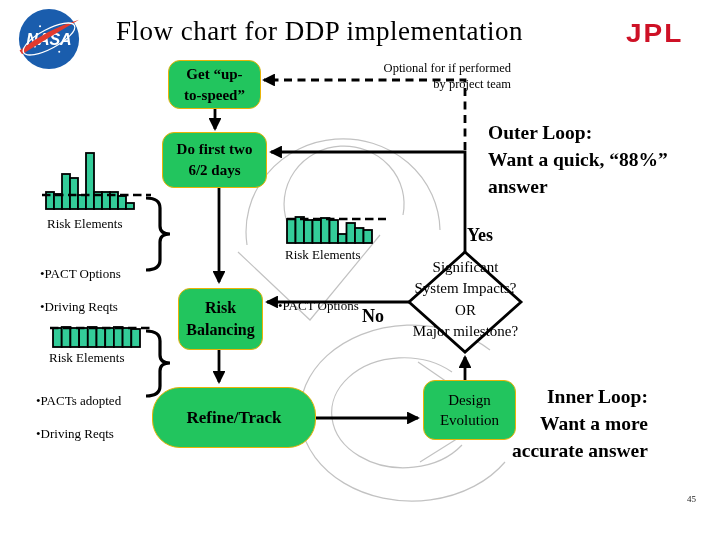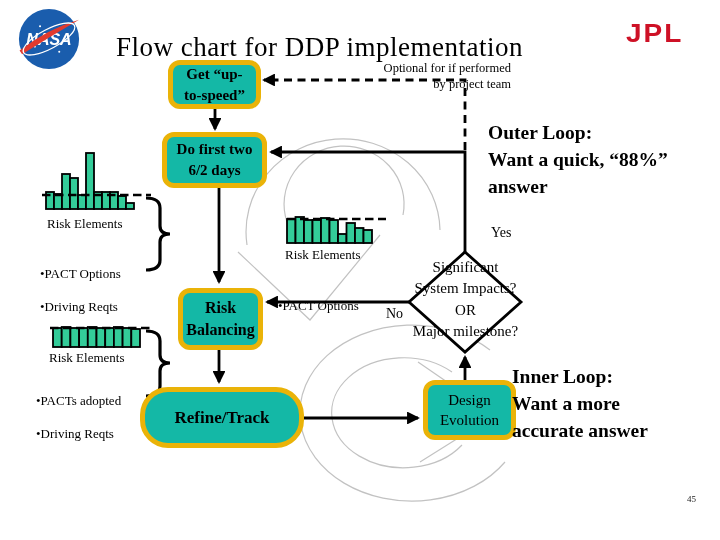"Flow chart for DDP implementation" .slide-title { top: 32px -> 16px }
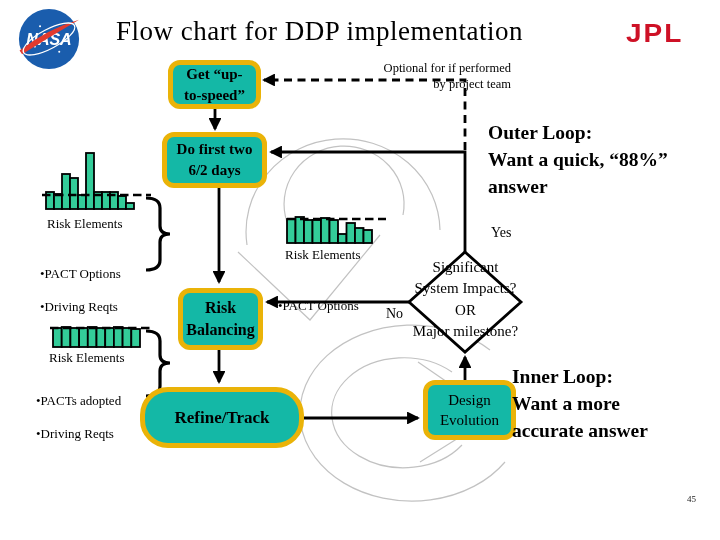"Get “up-" .node { background: #14b8a6 -> #22c55e; border: 5px solid #eab308 -> 1px solid #eab308 }
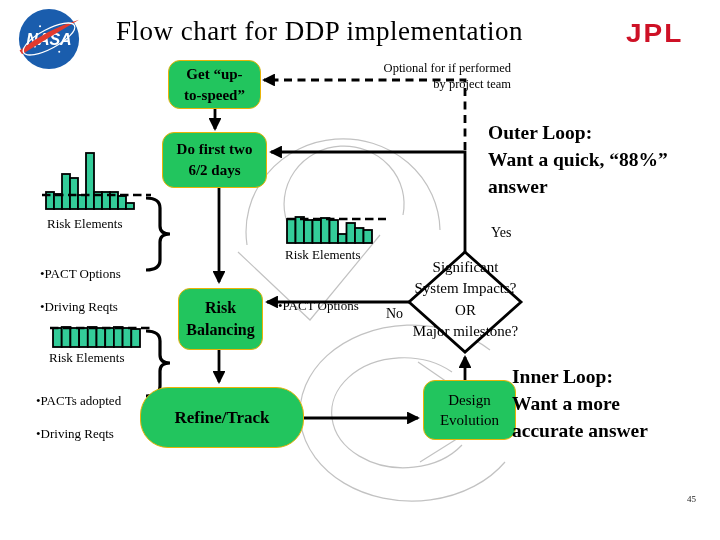"Yes" .edge-label { font-size: 14px -> 18px; font-weight: normal -> bold; padding-left: 24px -> none }
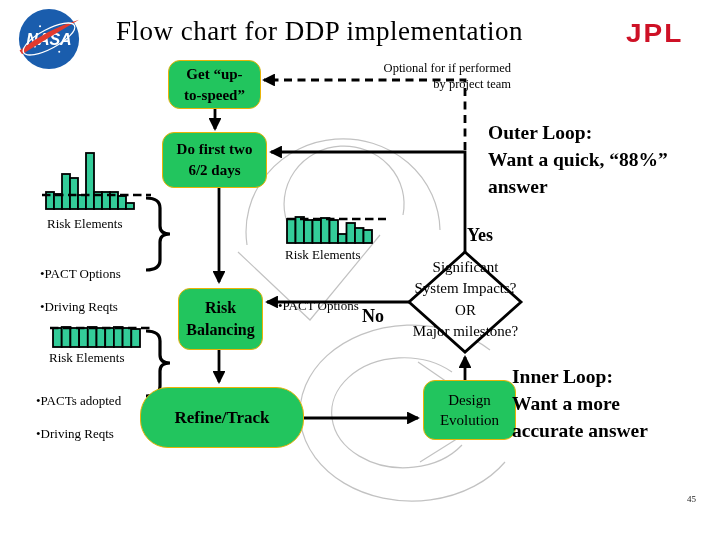"Inner Loop:" .inner-loop { text-align: none -> right; top: 364px -> 384px }
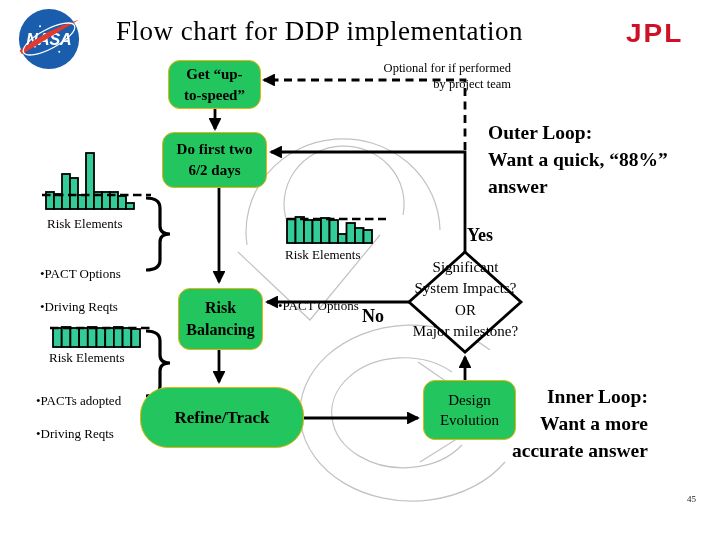"Refine/Track" .node-refine { left: 140px -> 152px }
